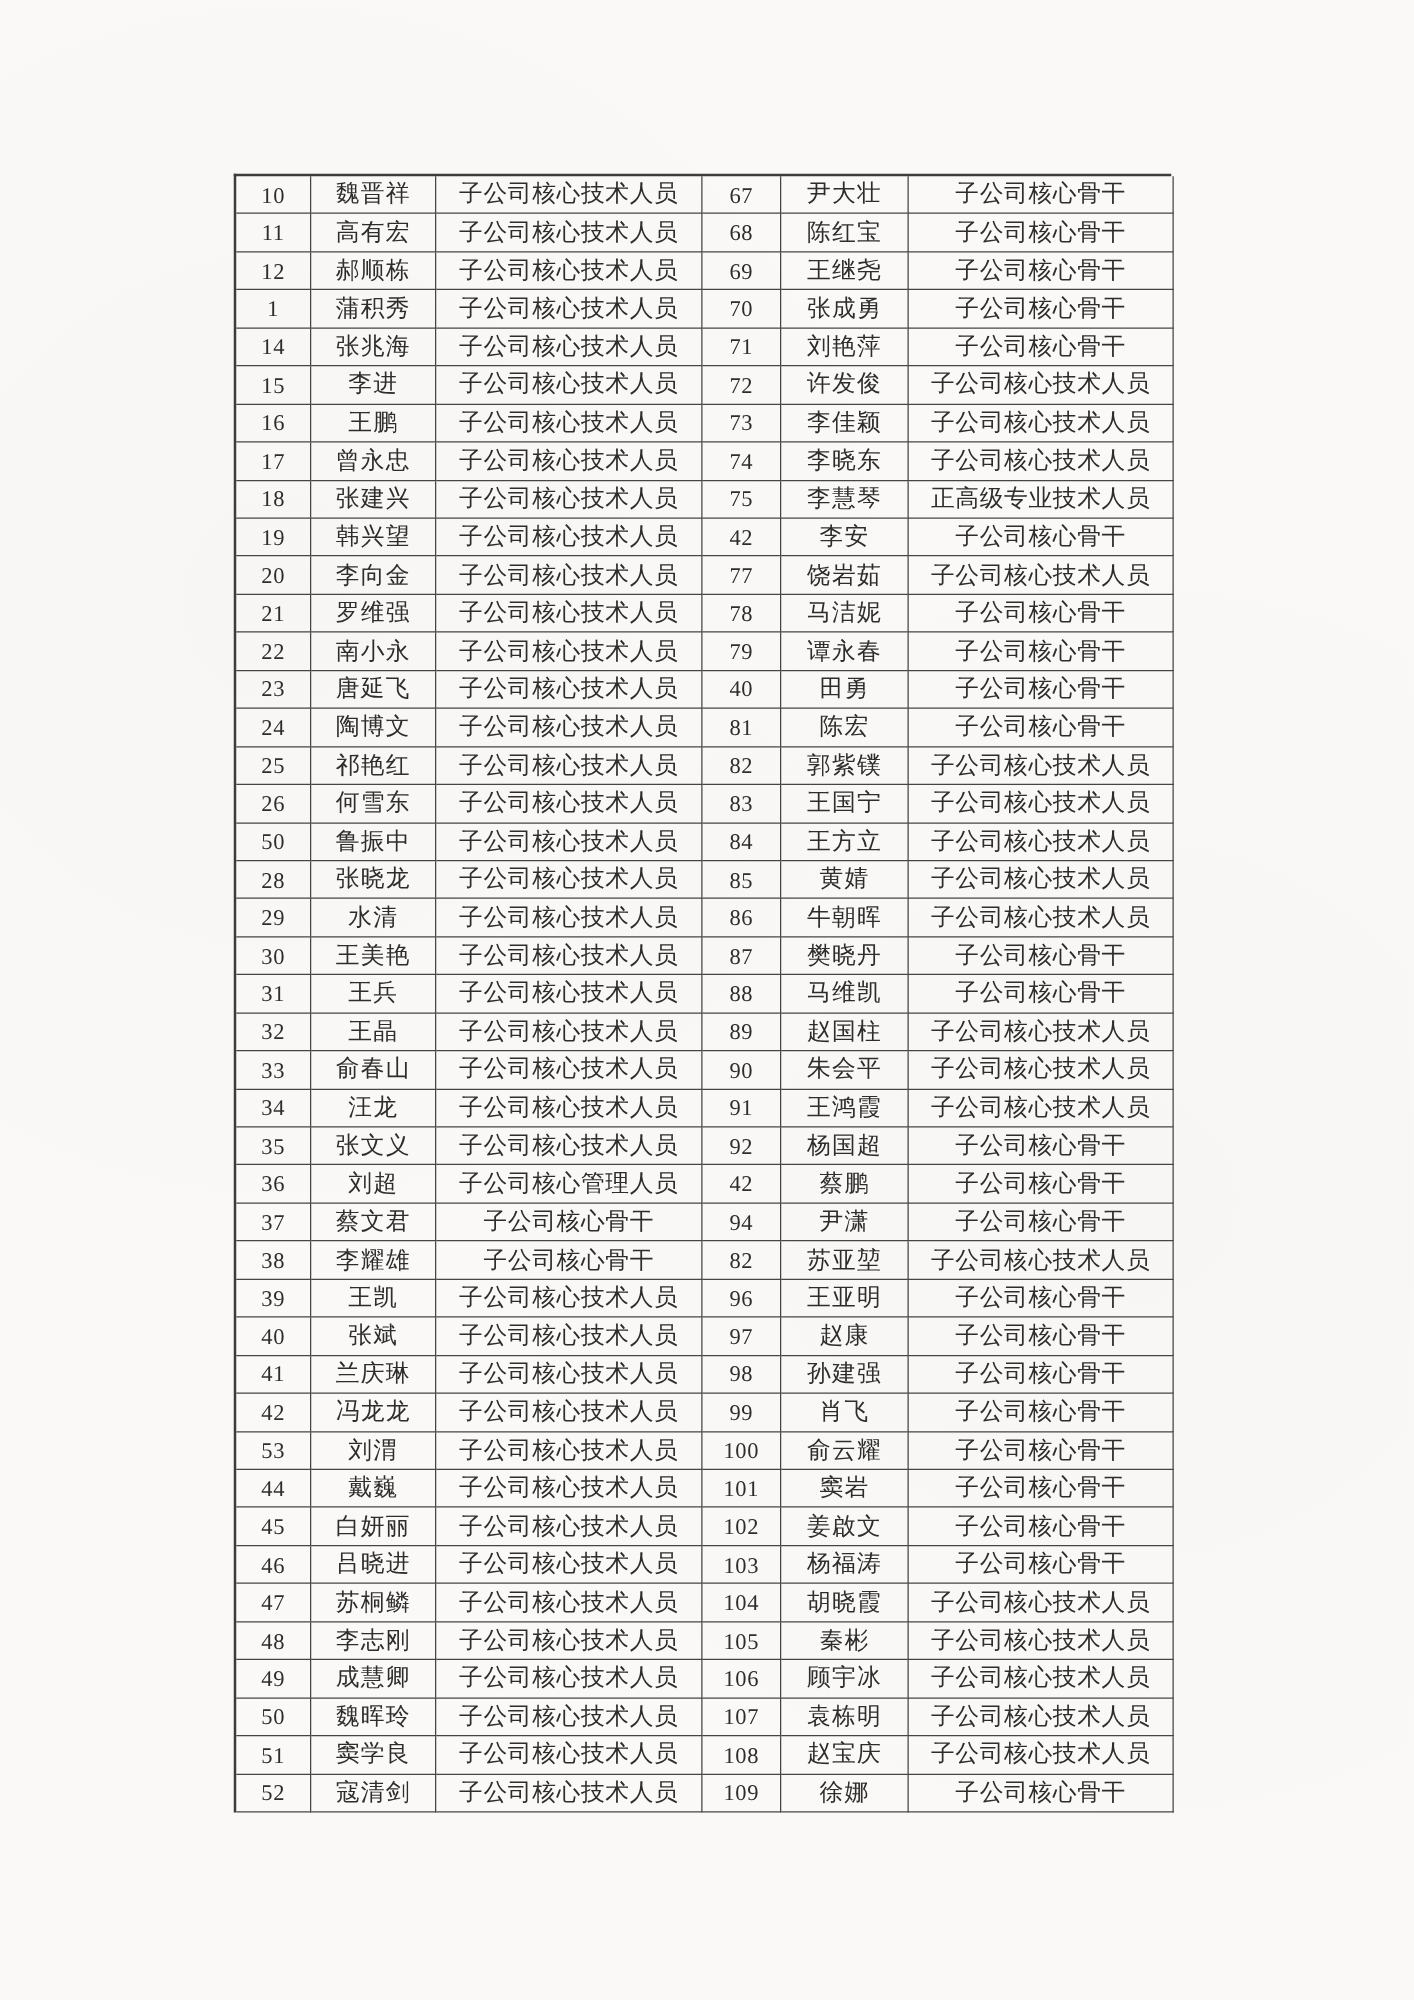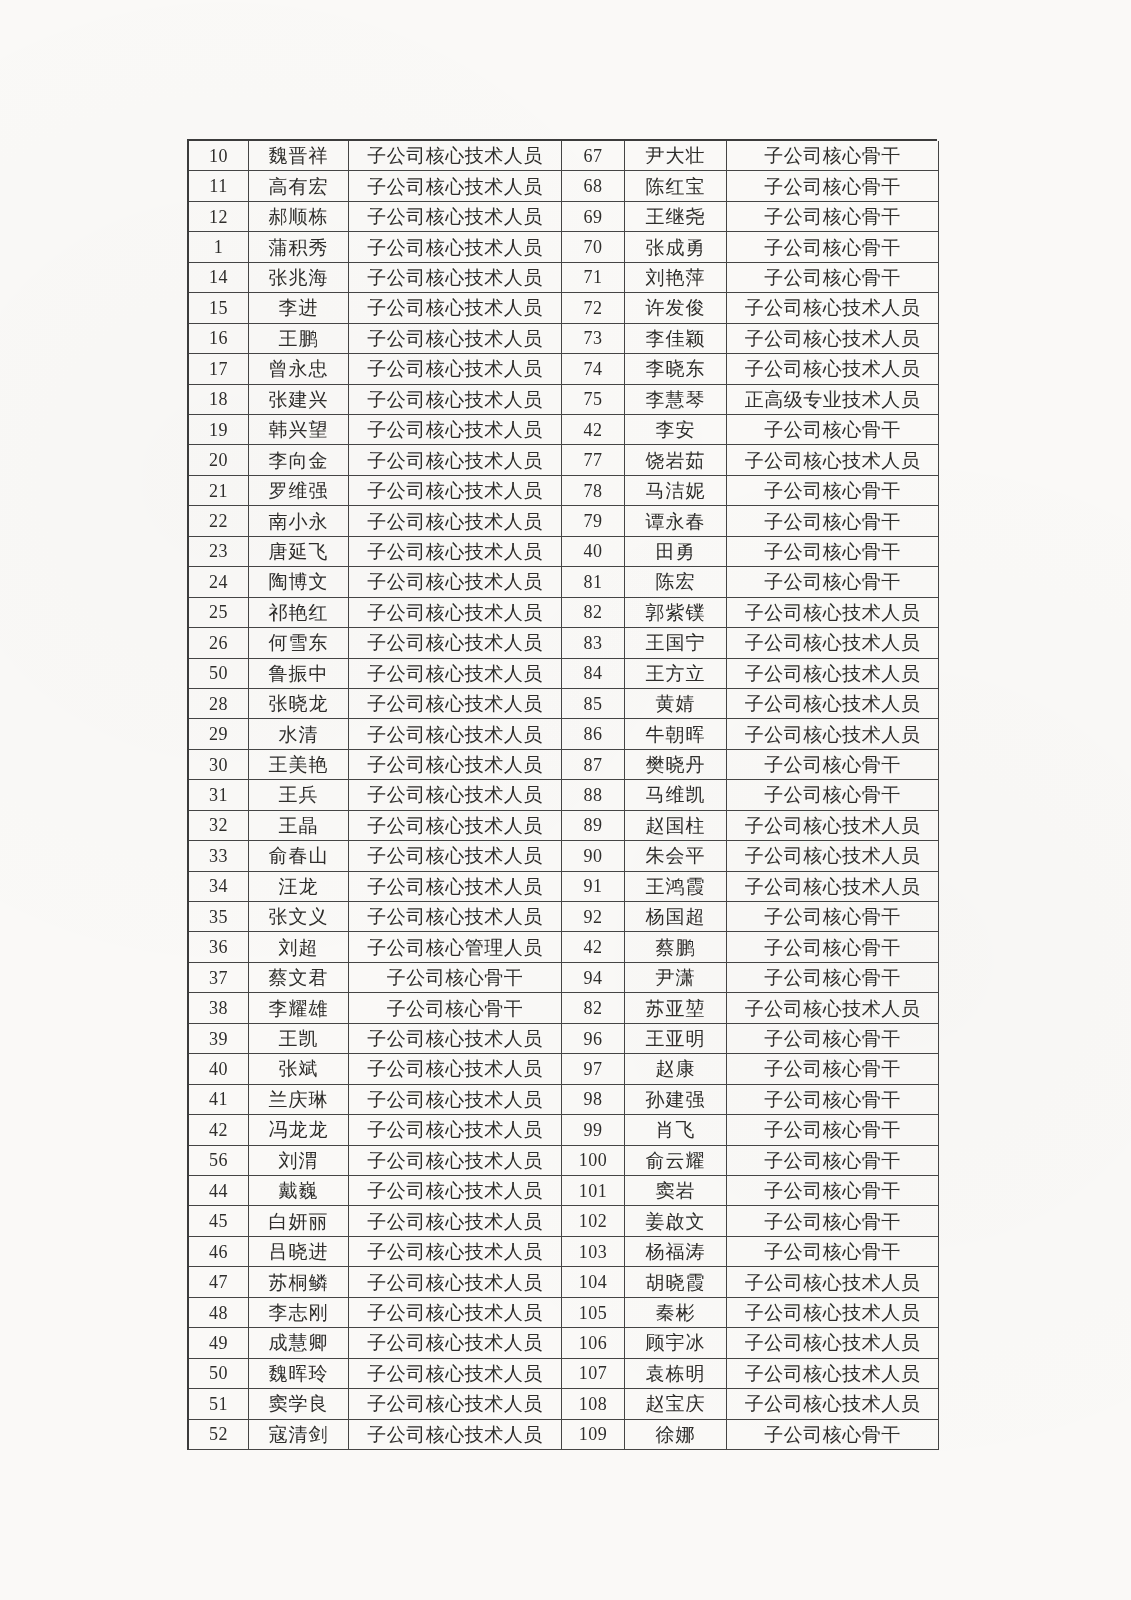"56" div.cell { text: 56 -> 53 }
